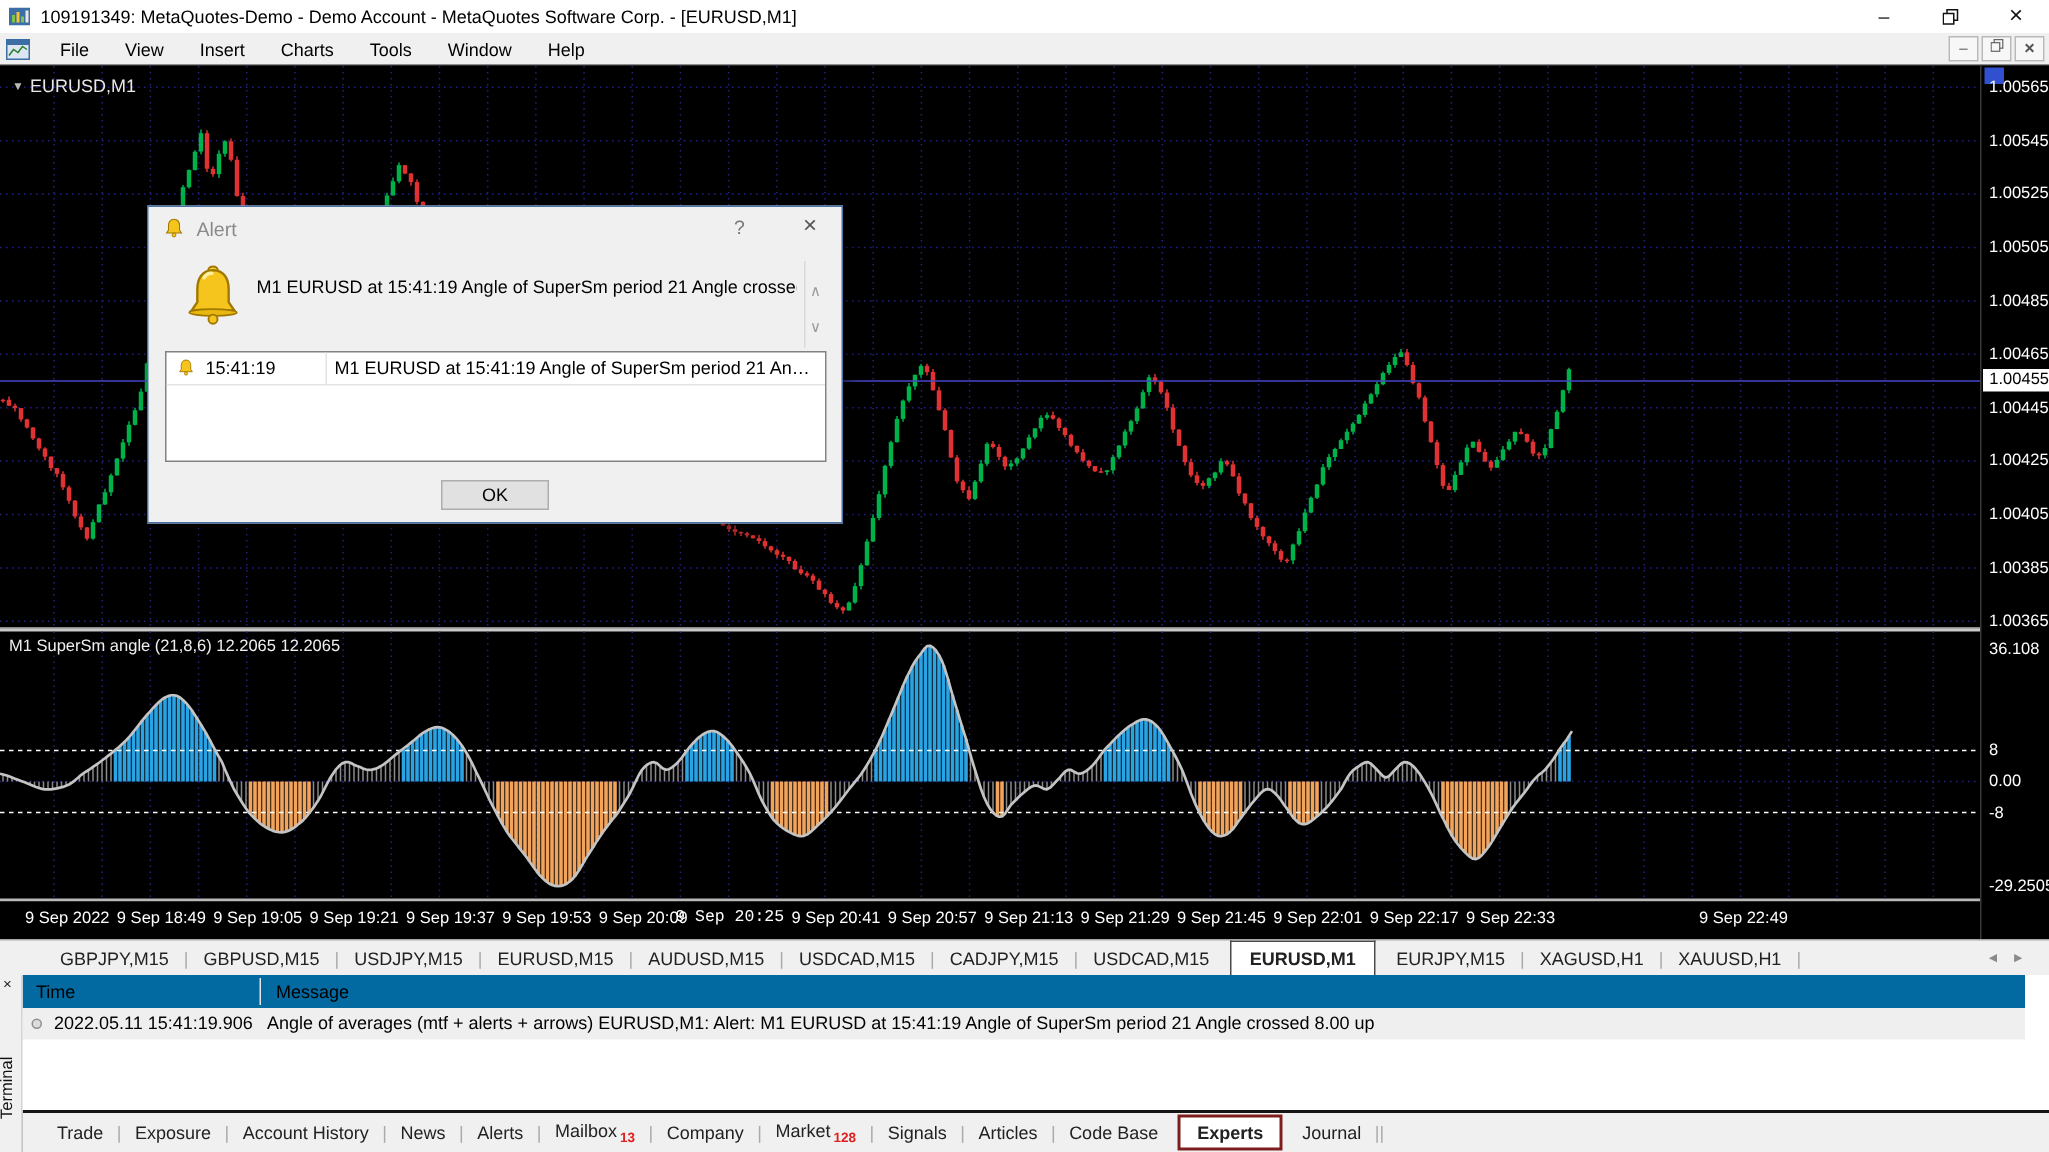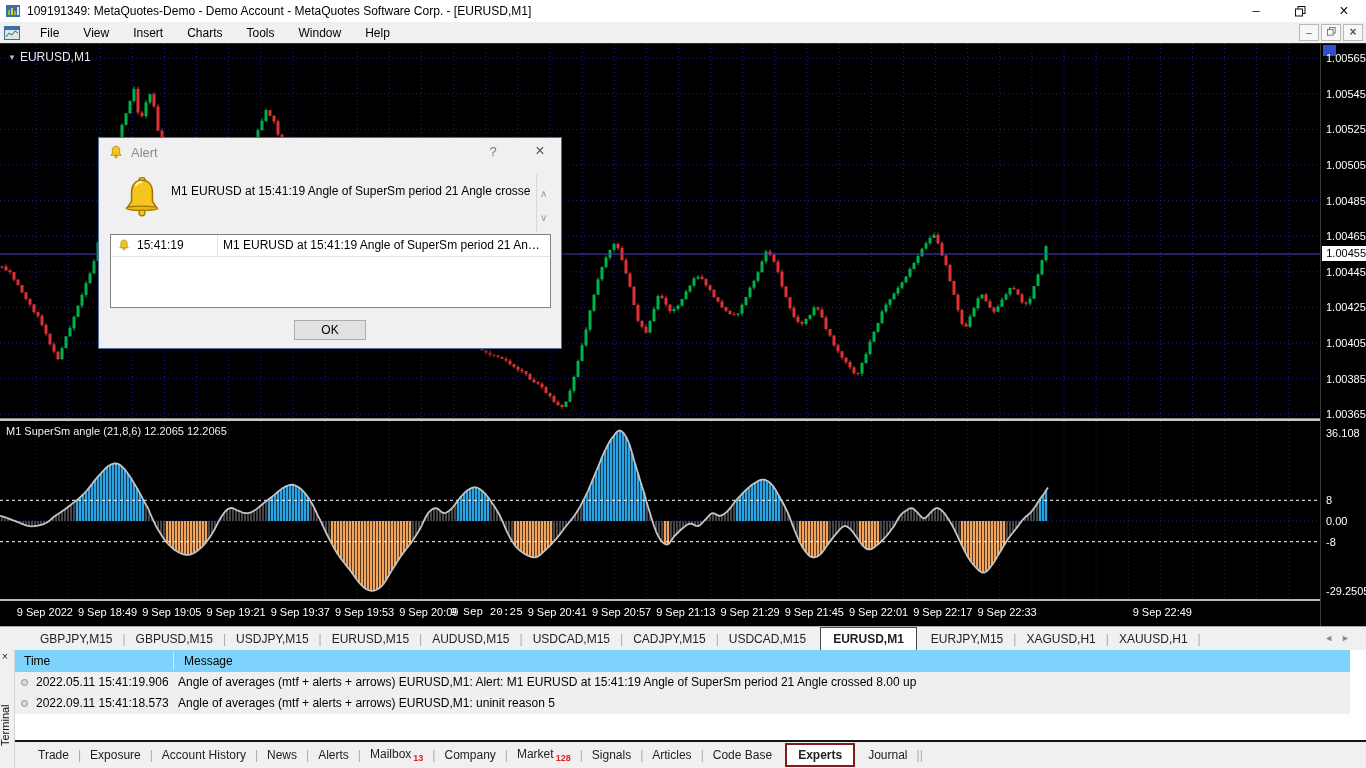"Time" .term-header { background: #7dd3fc -> #0369a1 }
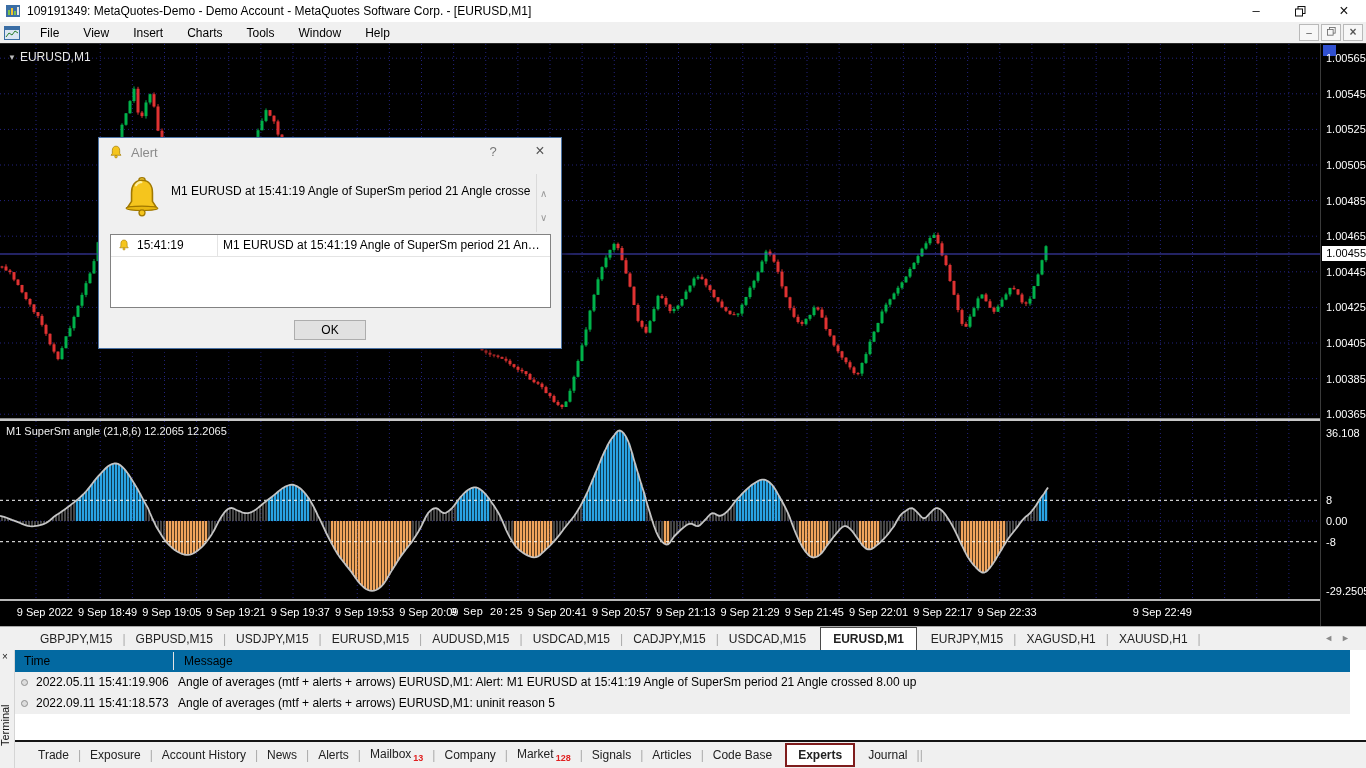"2022.09.11 15:41:18.573" div.trow { html: <div> <span></span> <span>2022.09.11 15:41:18.573</span> <span>Angle of averages (mtf + alerts + arrows) EURUSD,M1: uninit reason 5</span> </div> -> none }
